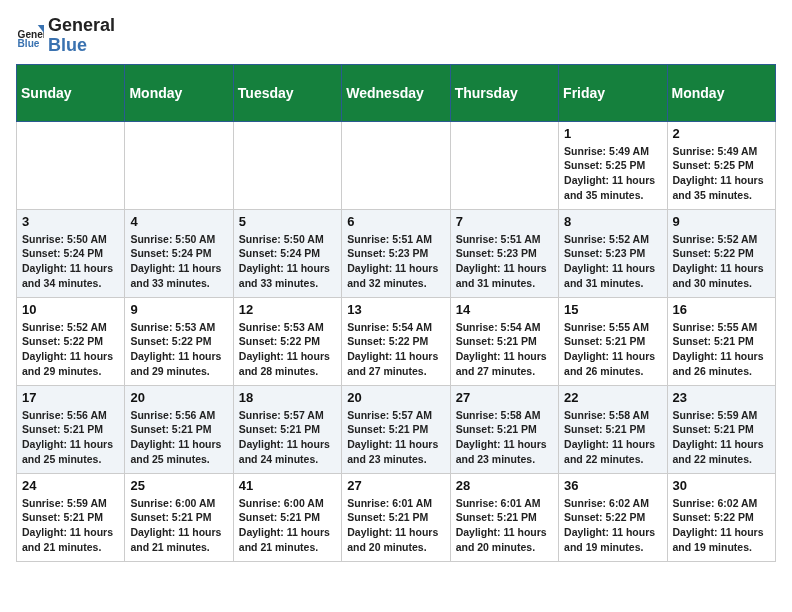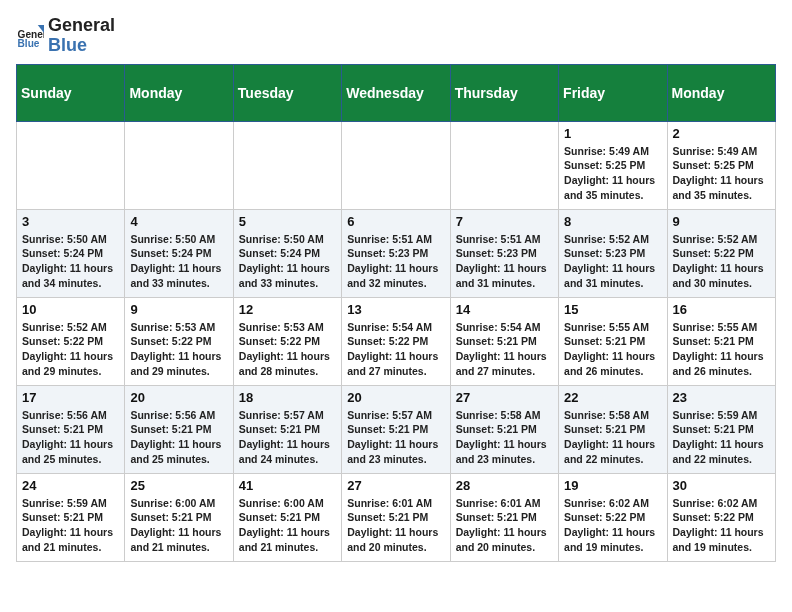"19" div.day-num { text: 19 -> 36 }
